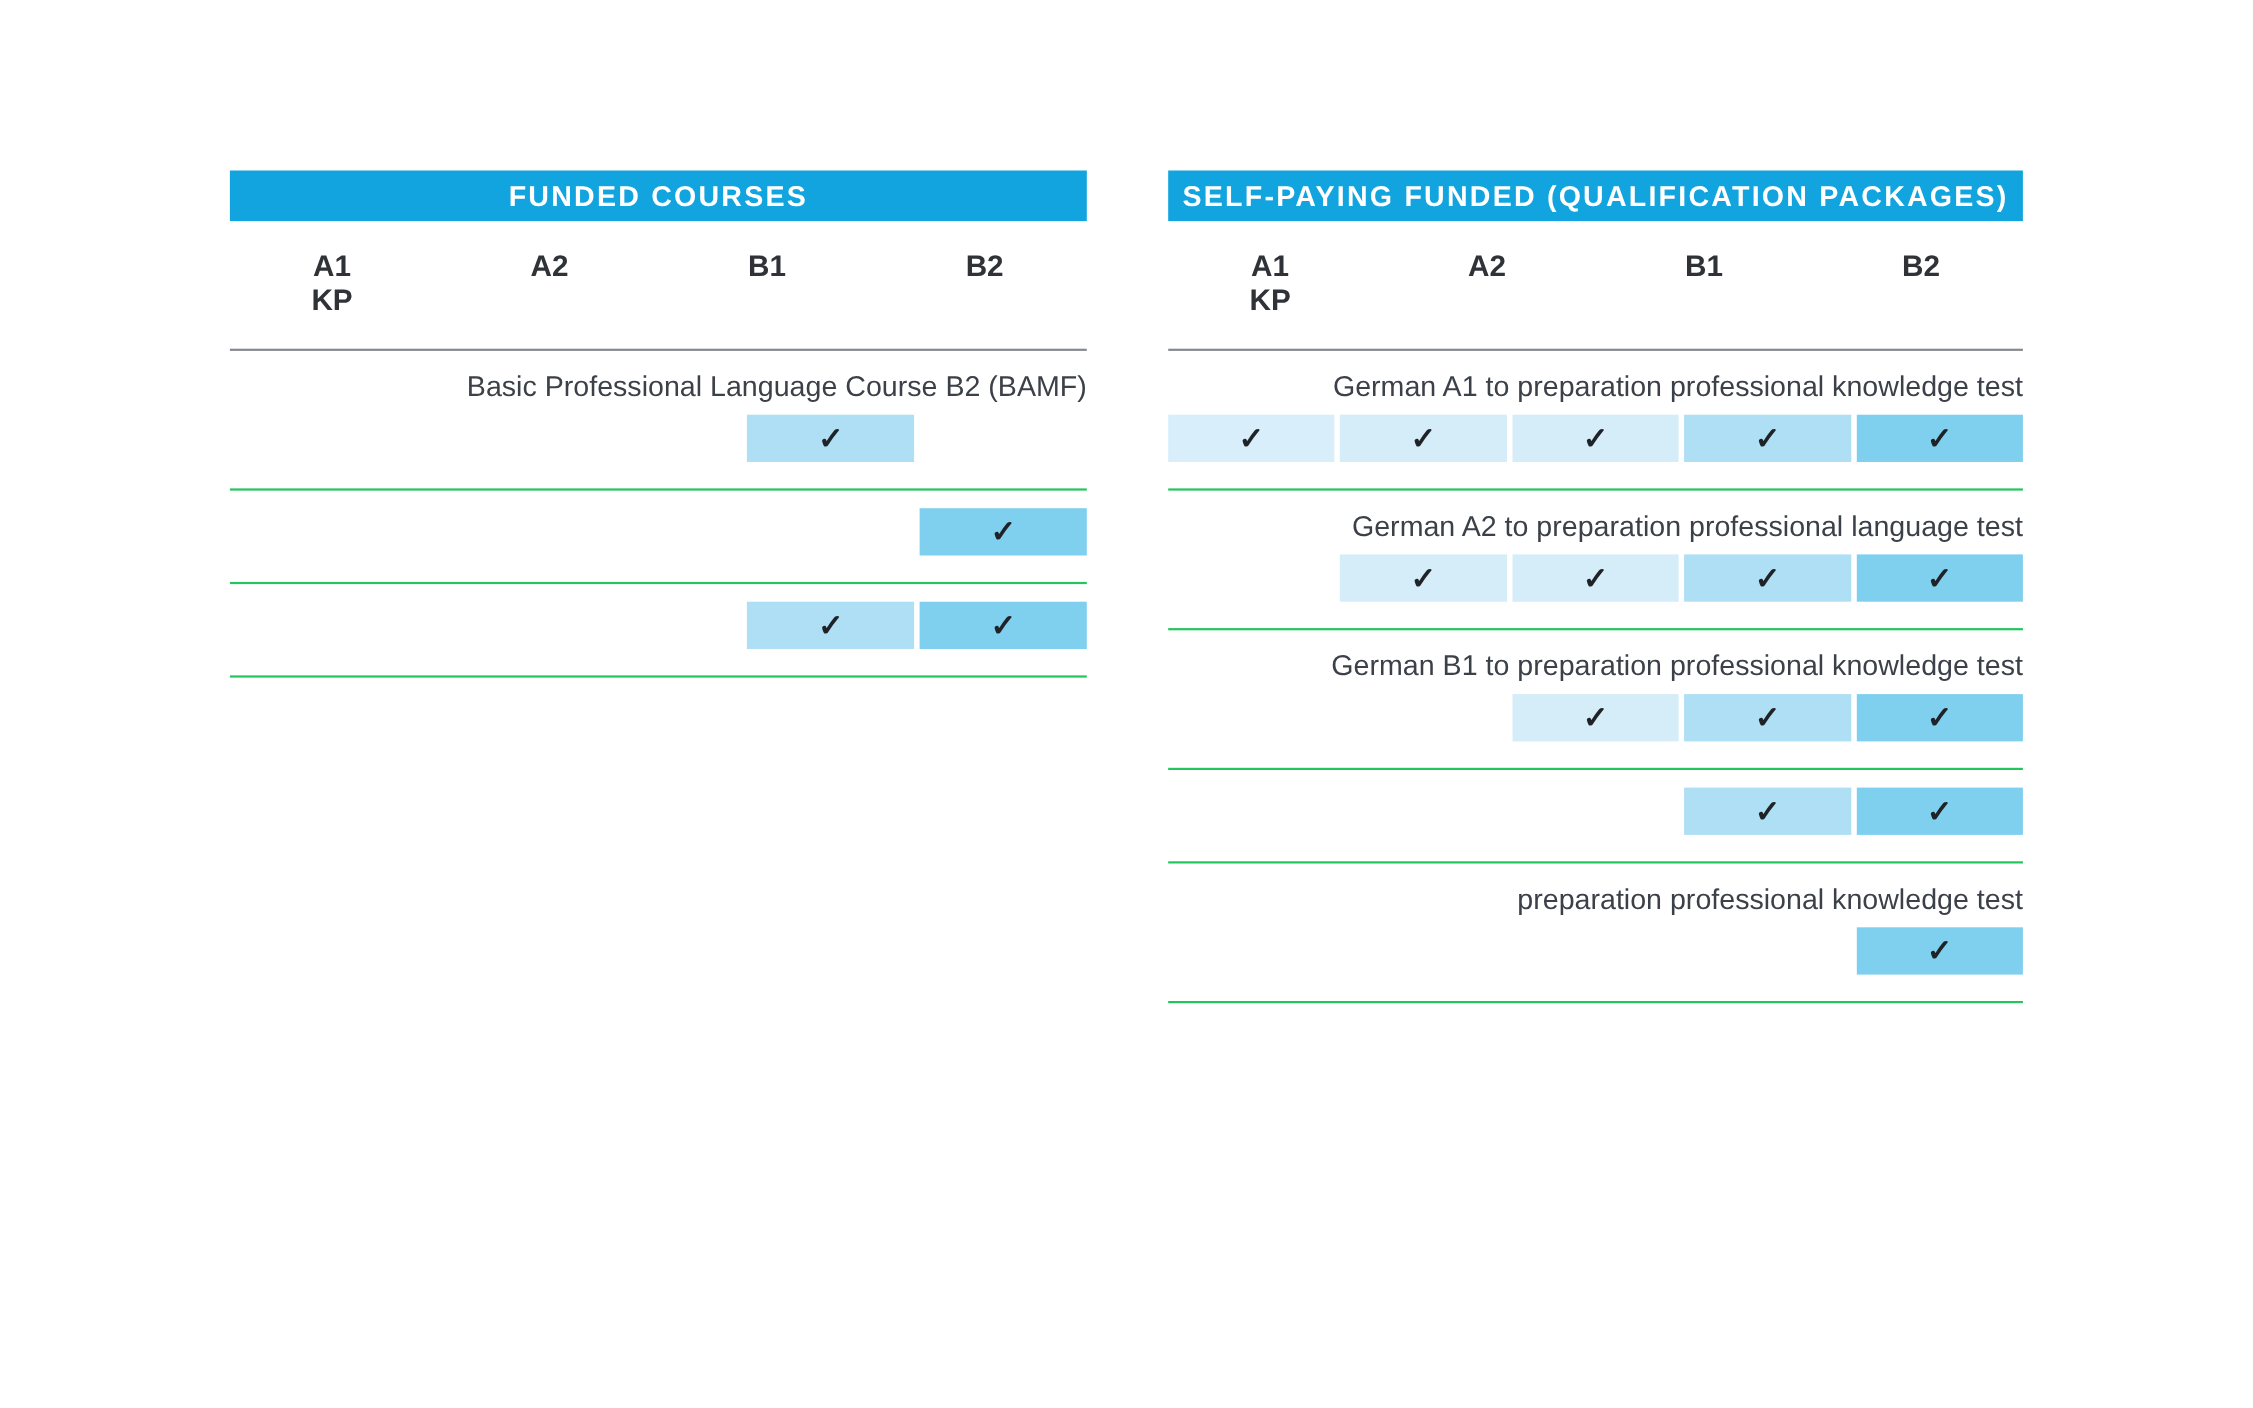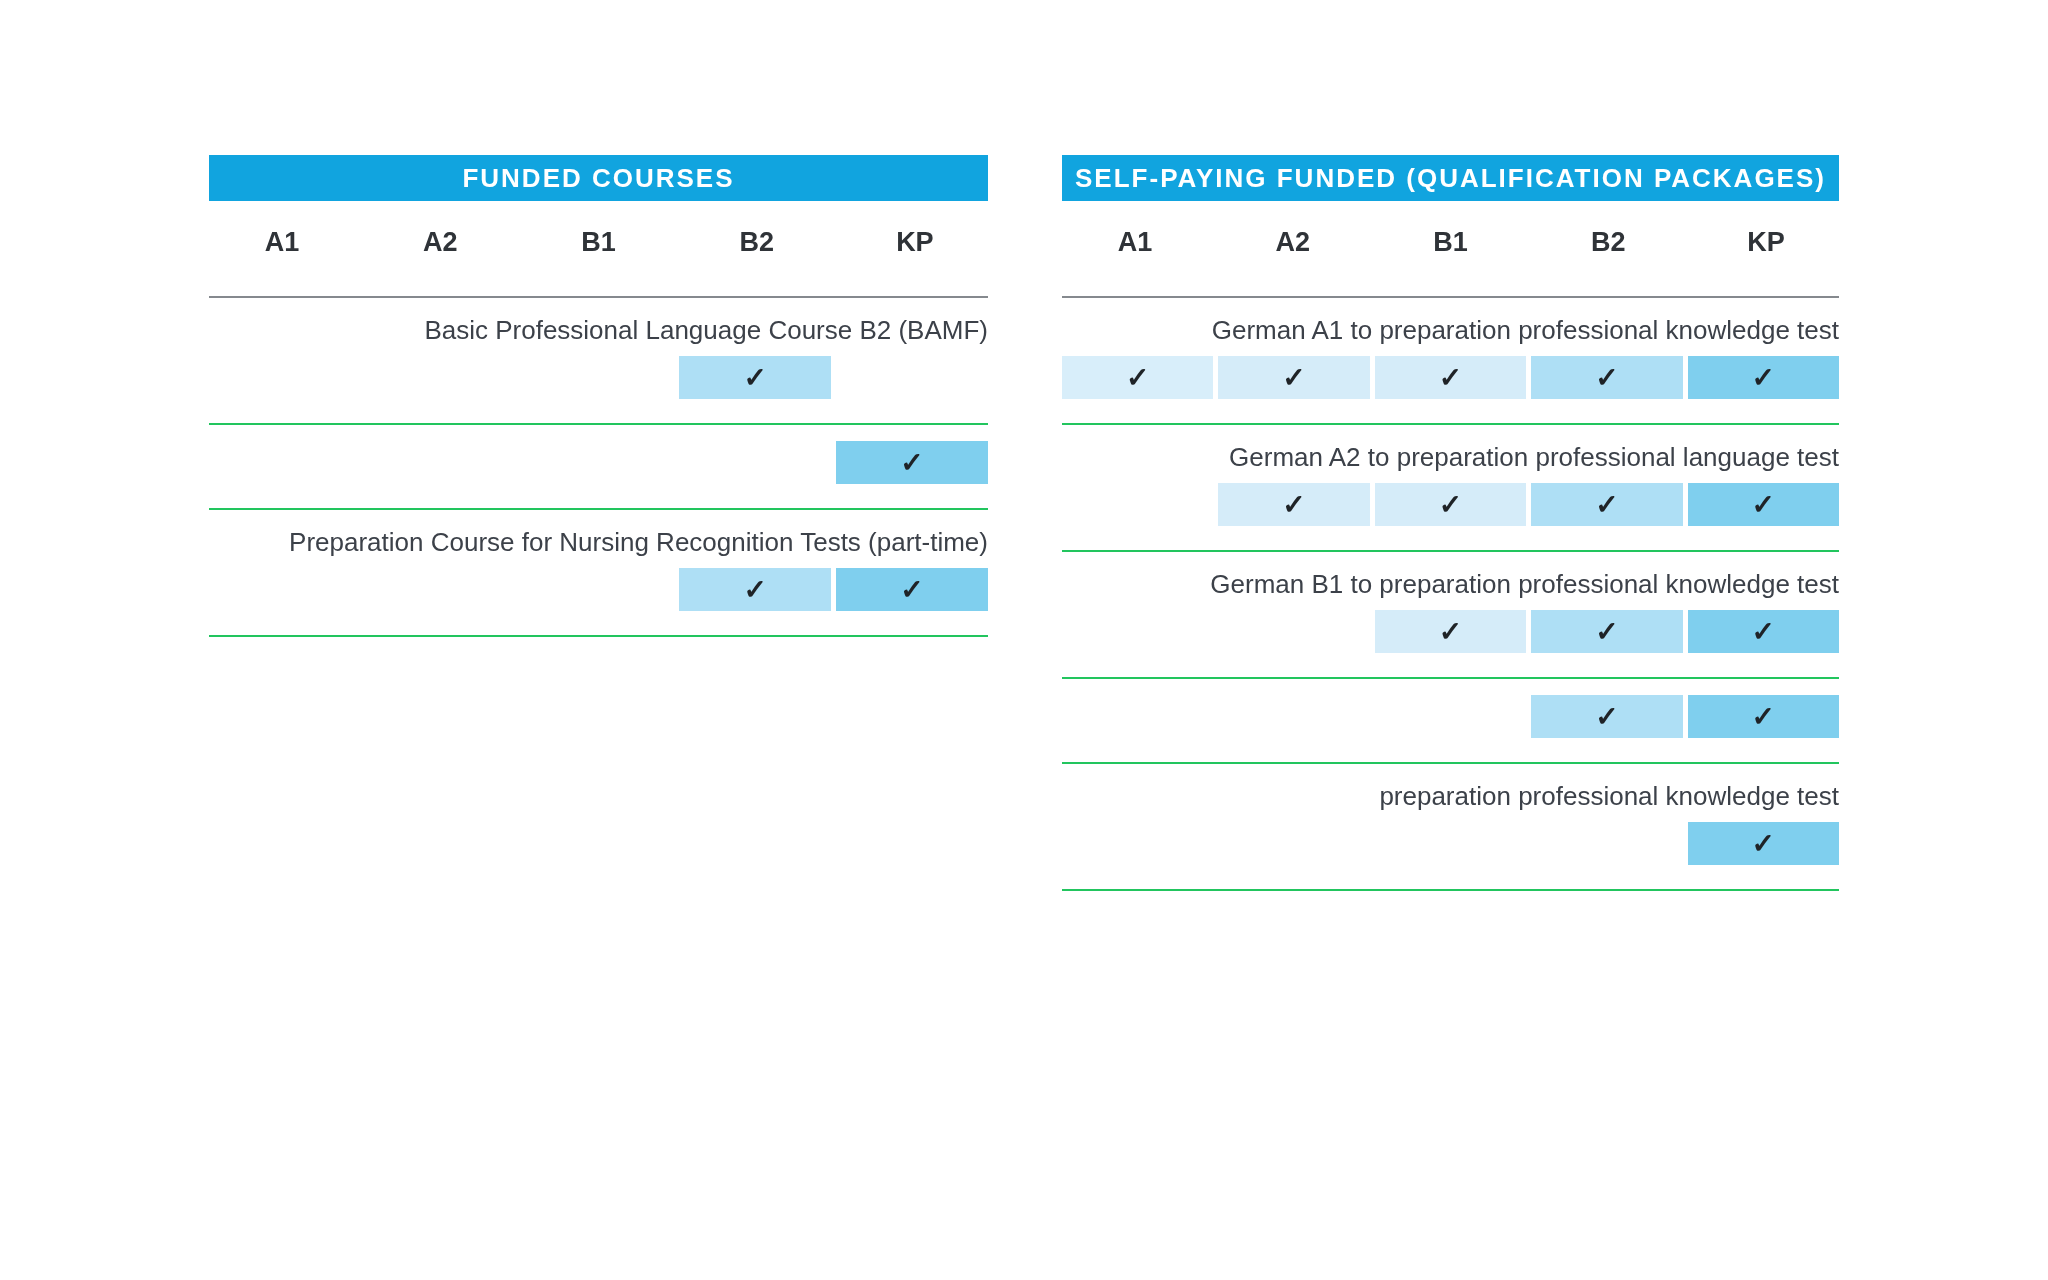"A1" .col-headers { grid-template-columns: repeat(5, 1fr) -> repeat(4, 1fr); padding: 26px 0 38px 0 -> 26px 0 28px 0 }
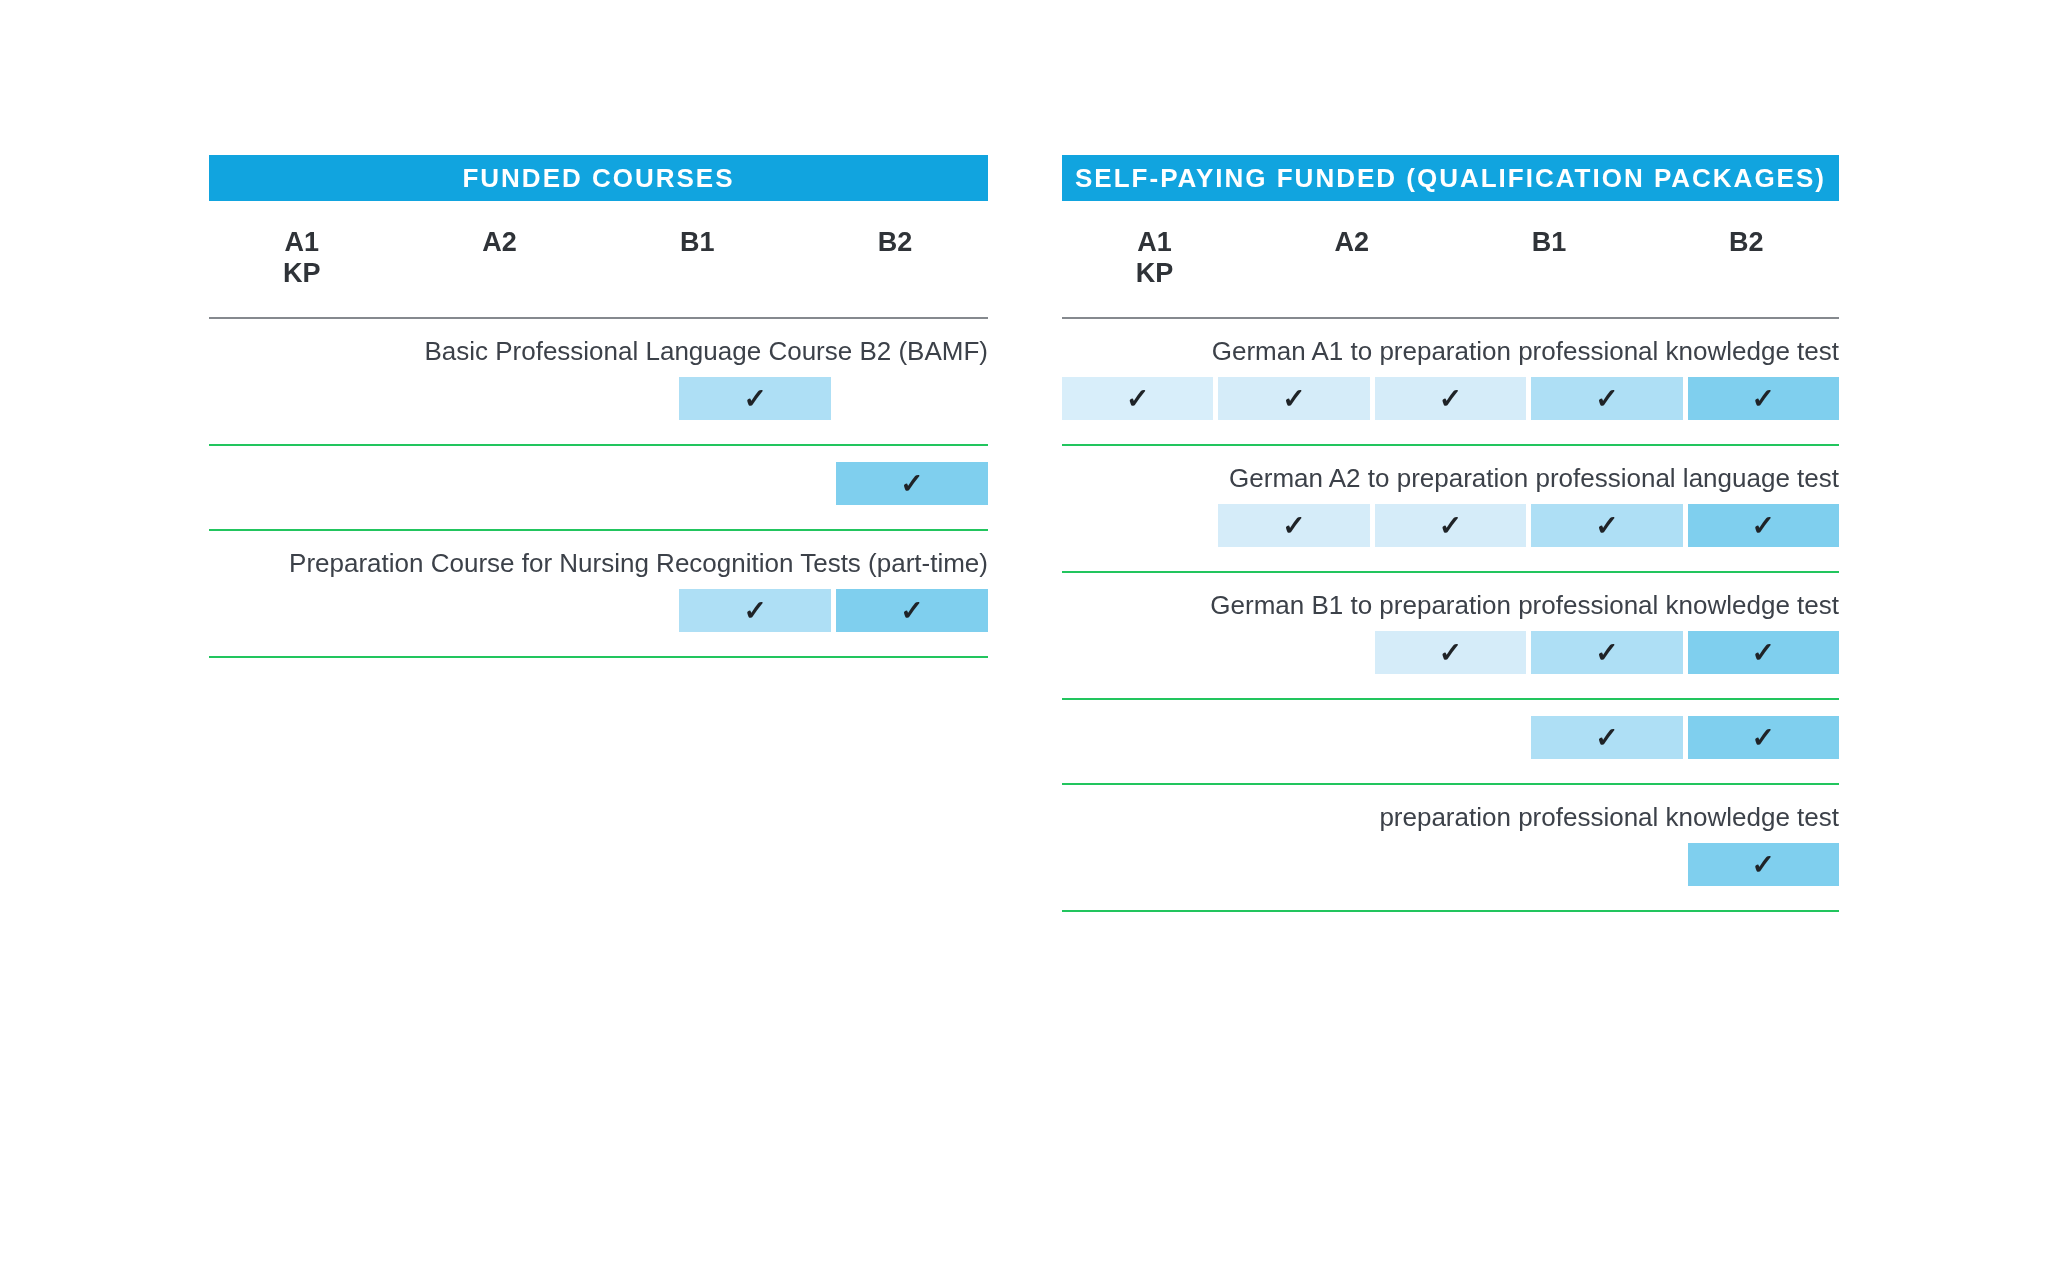"Preparation Course for Nursing" div.row-label { html: <div>Preparation Course for Nursing Recognition Tests (part-time)</div> -> none }
